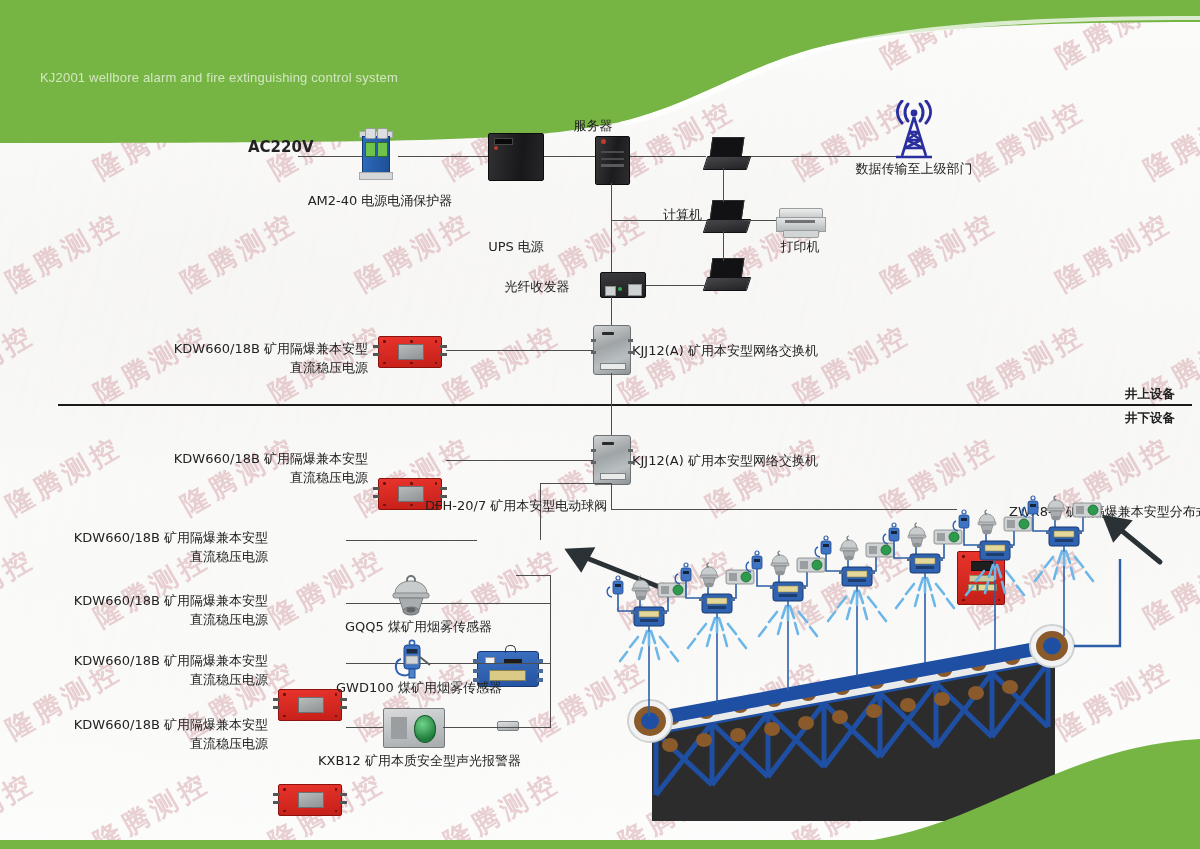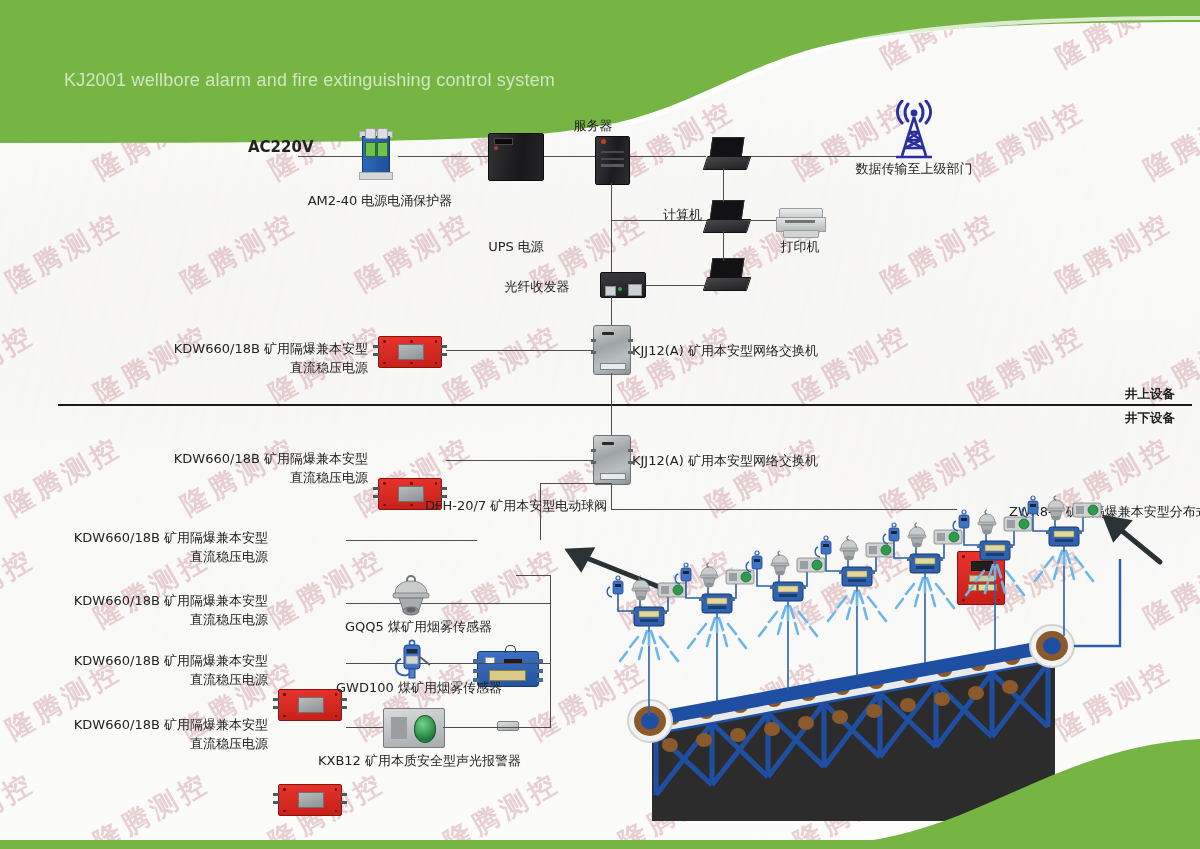"KJ2001 wellbore alarm and fire" .hdr-sub { font-size: 18px -> 13px; left: 64px -> 40px }
